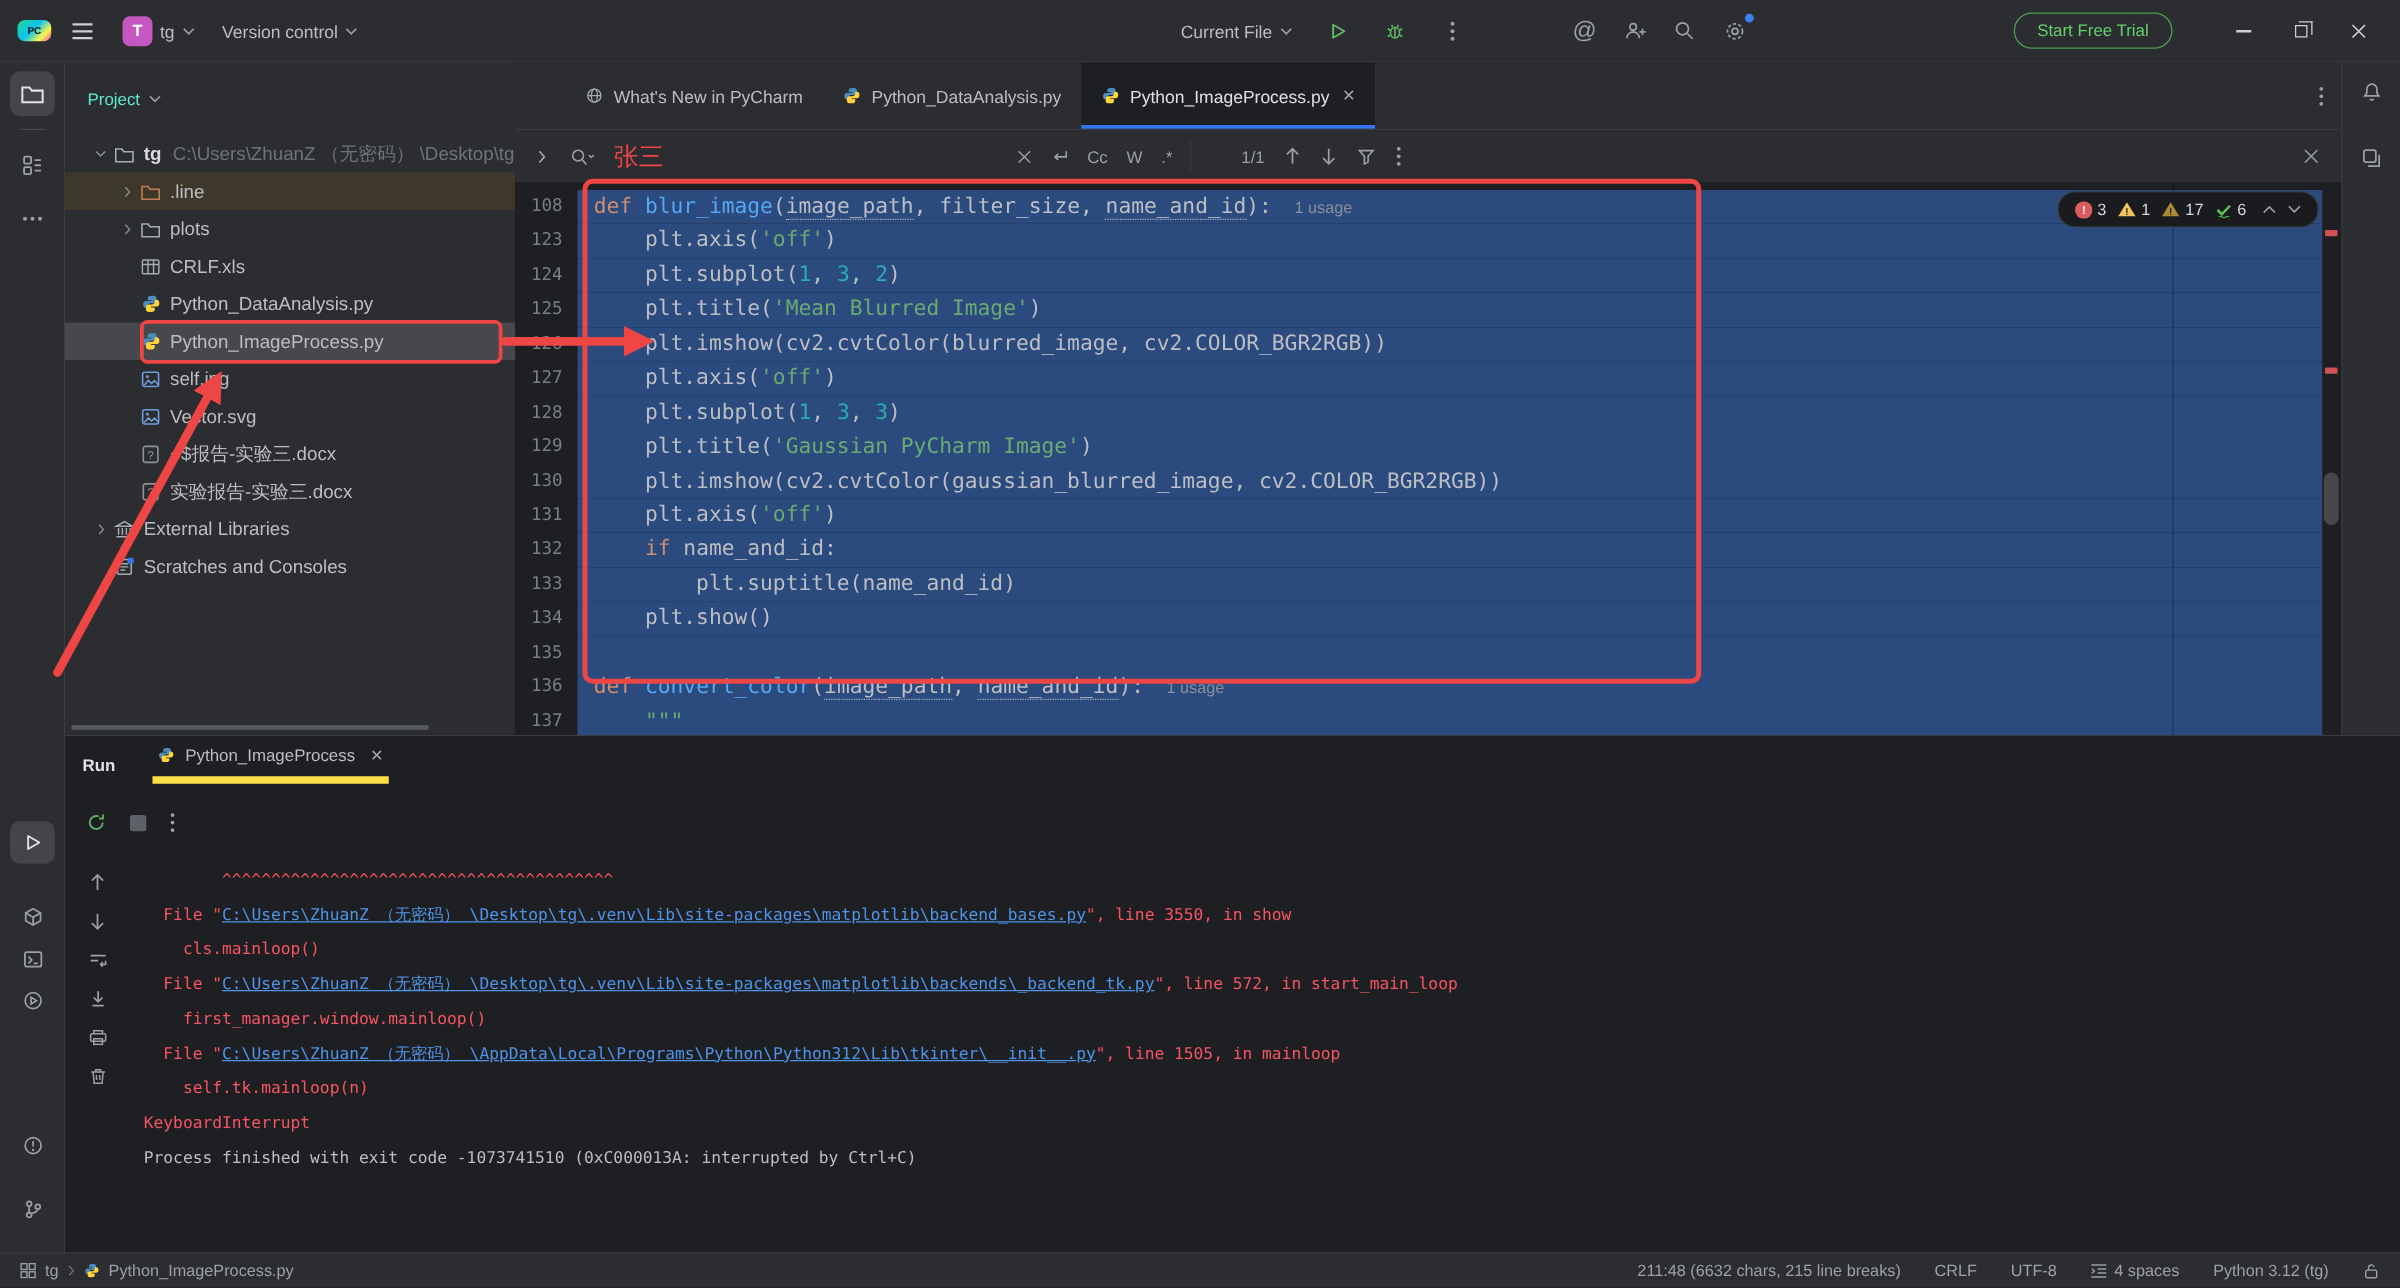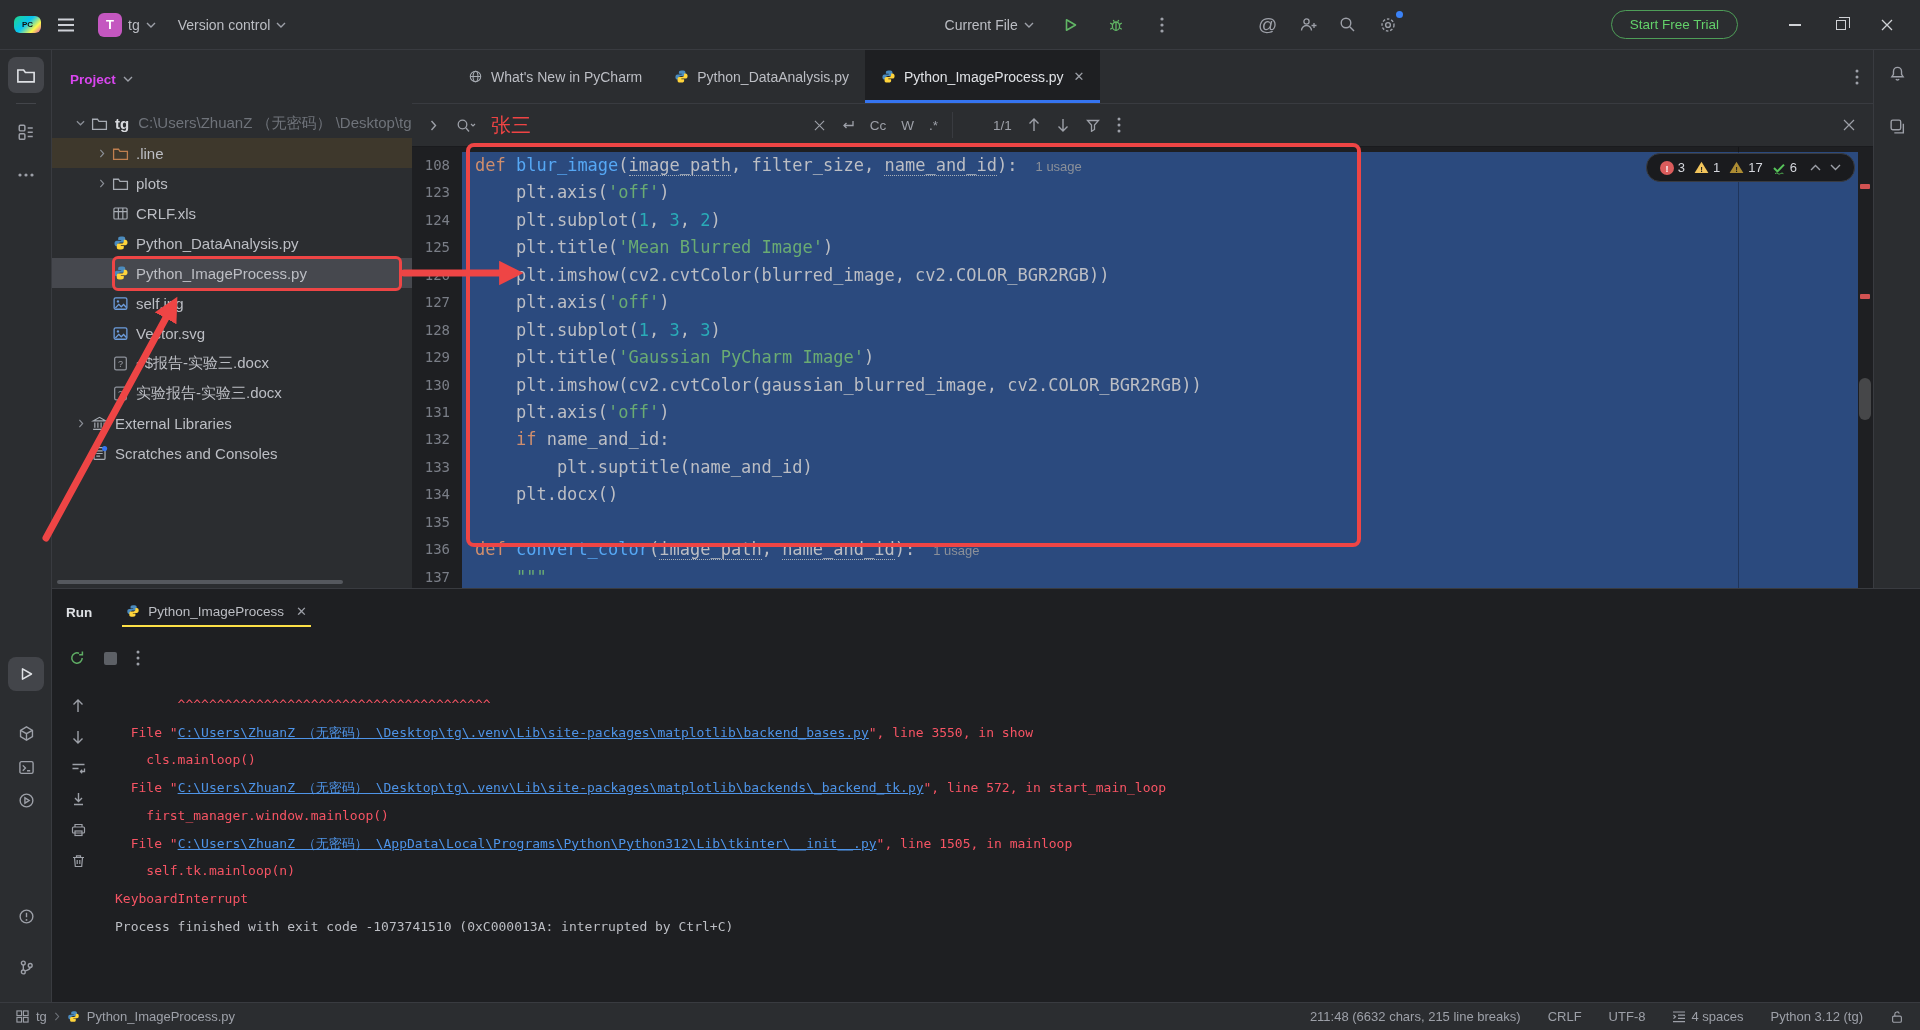"Project" .pp-title { color: #d946ef -> #5eead4; font-weight: 700 -> 400 }
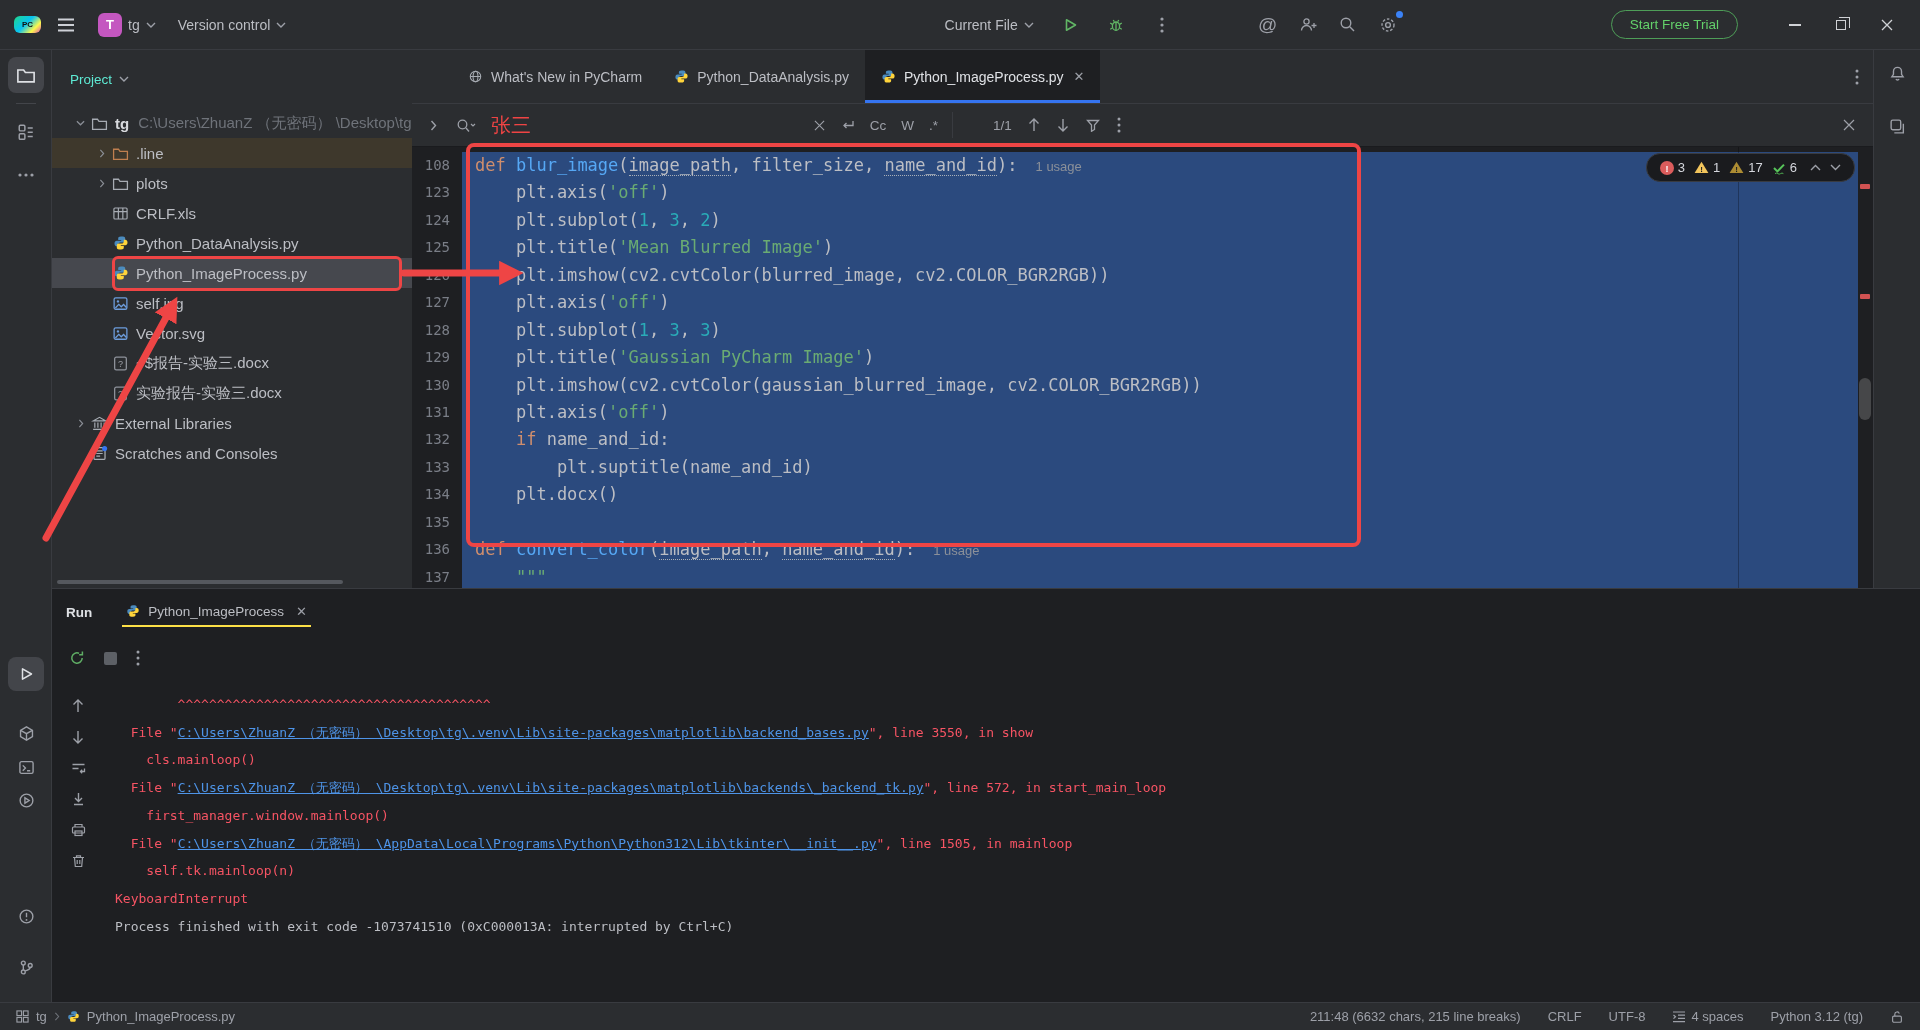"plt.docx()" span.tk-p { text: plt.docx -> plt.show }
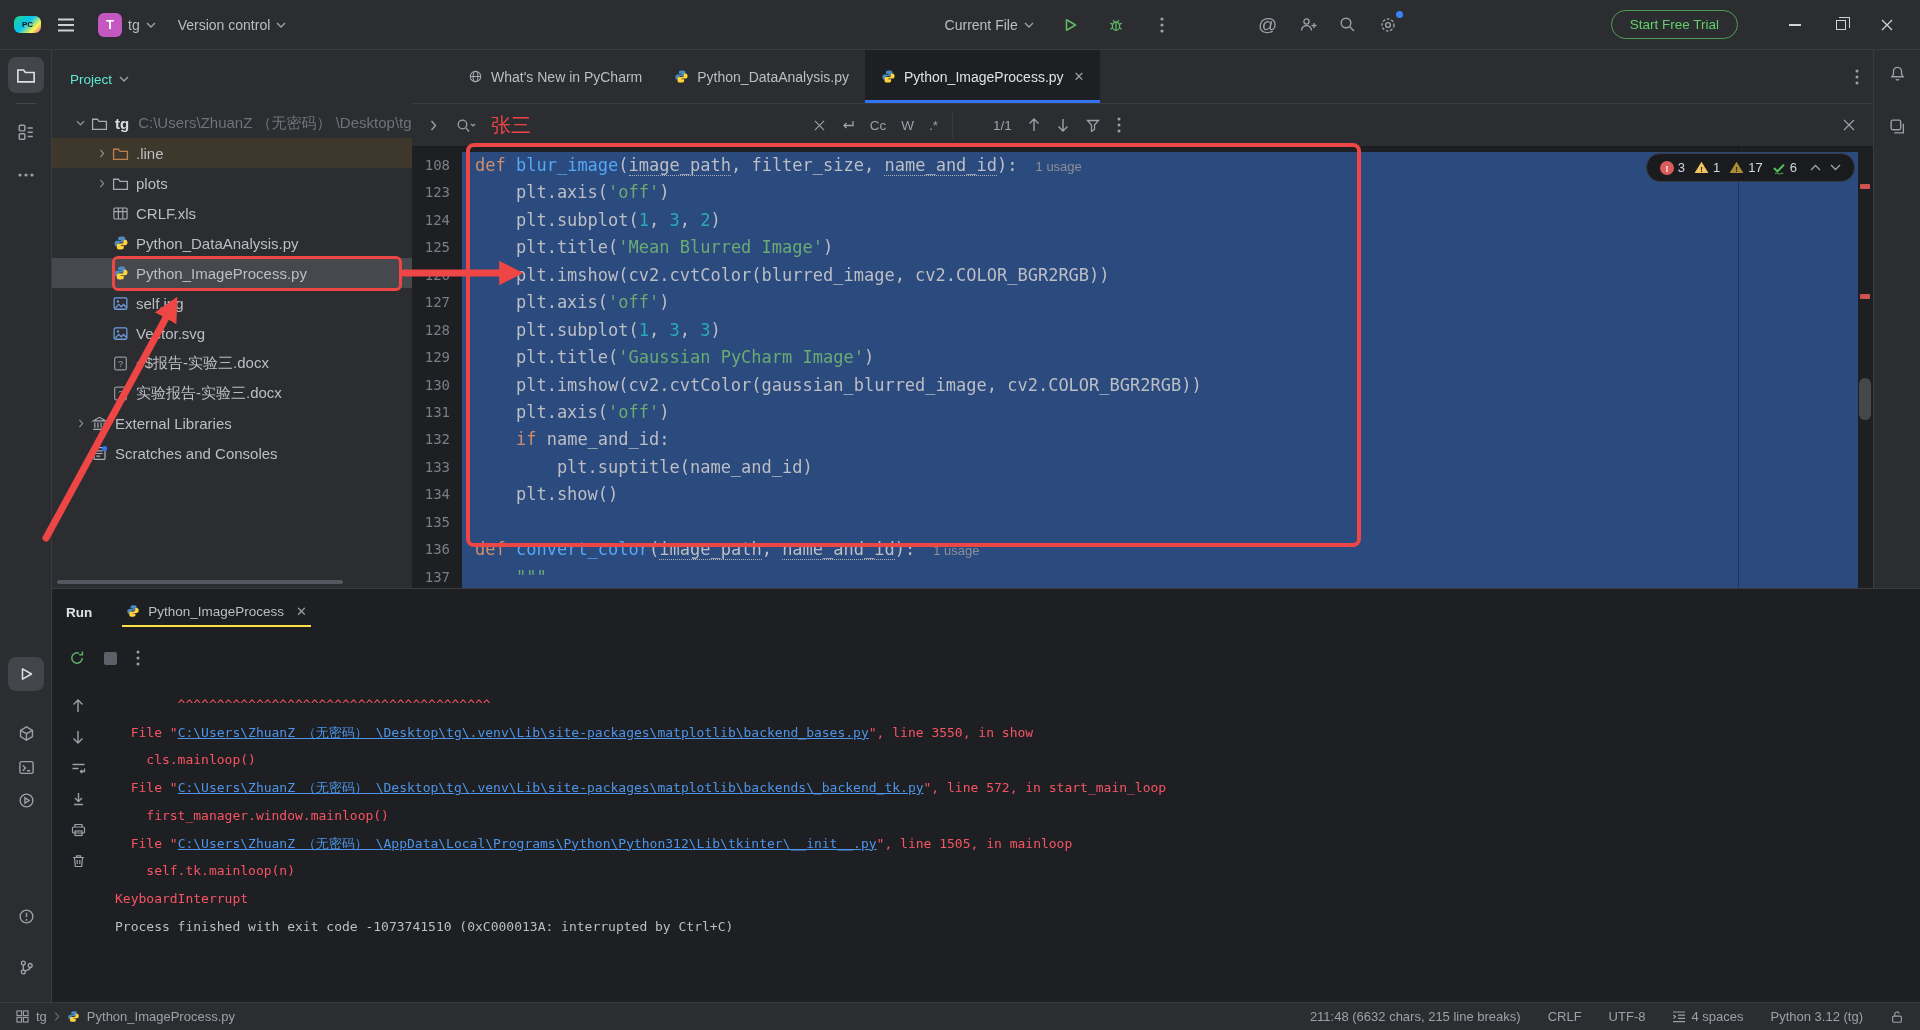"Python_ImageProcess" .run-tab { align-items: center -> flex-start; border-bottom: 2px solid #fde047 -> 6px solid #fde047 }
